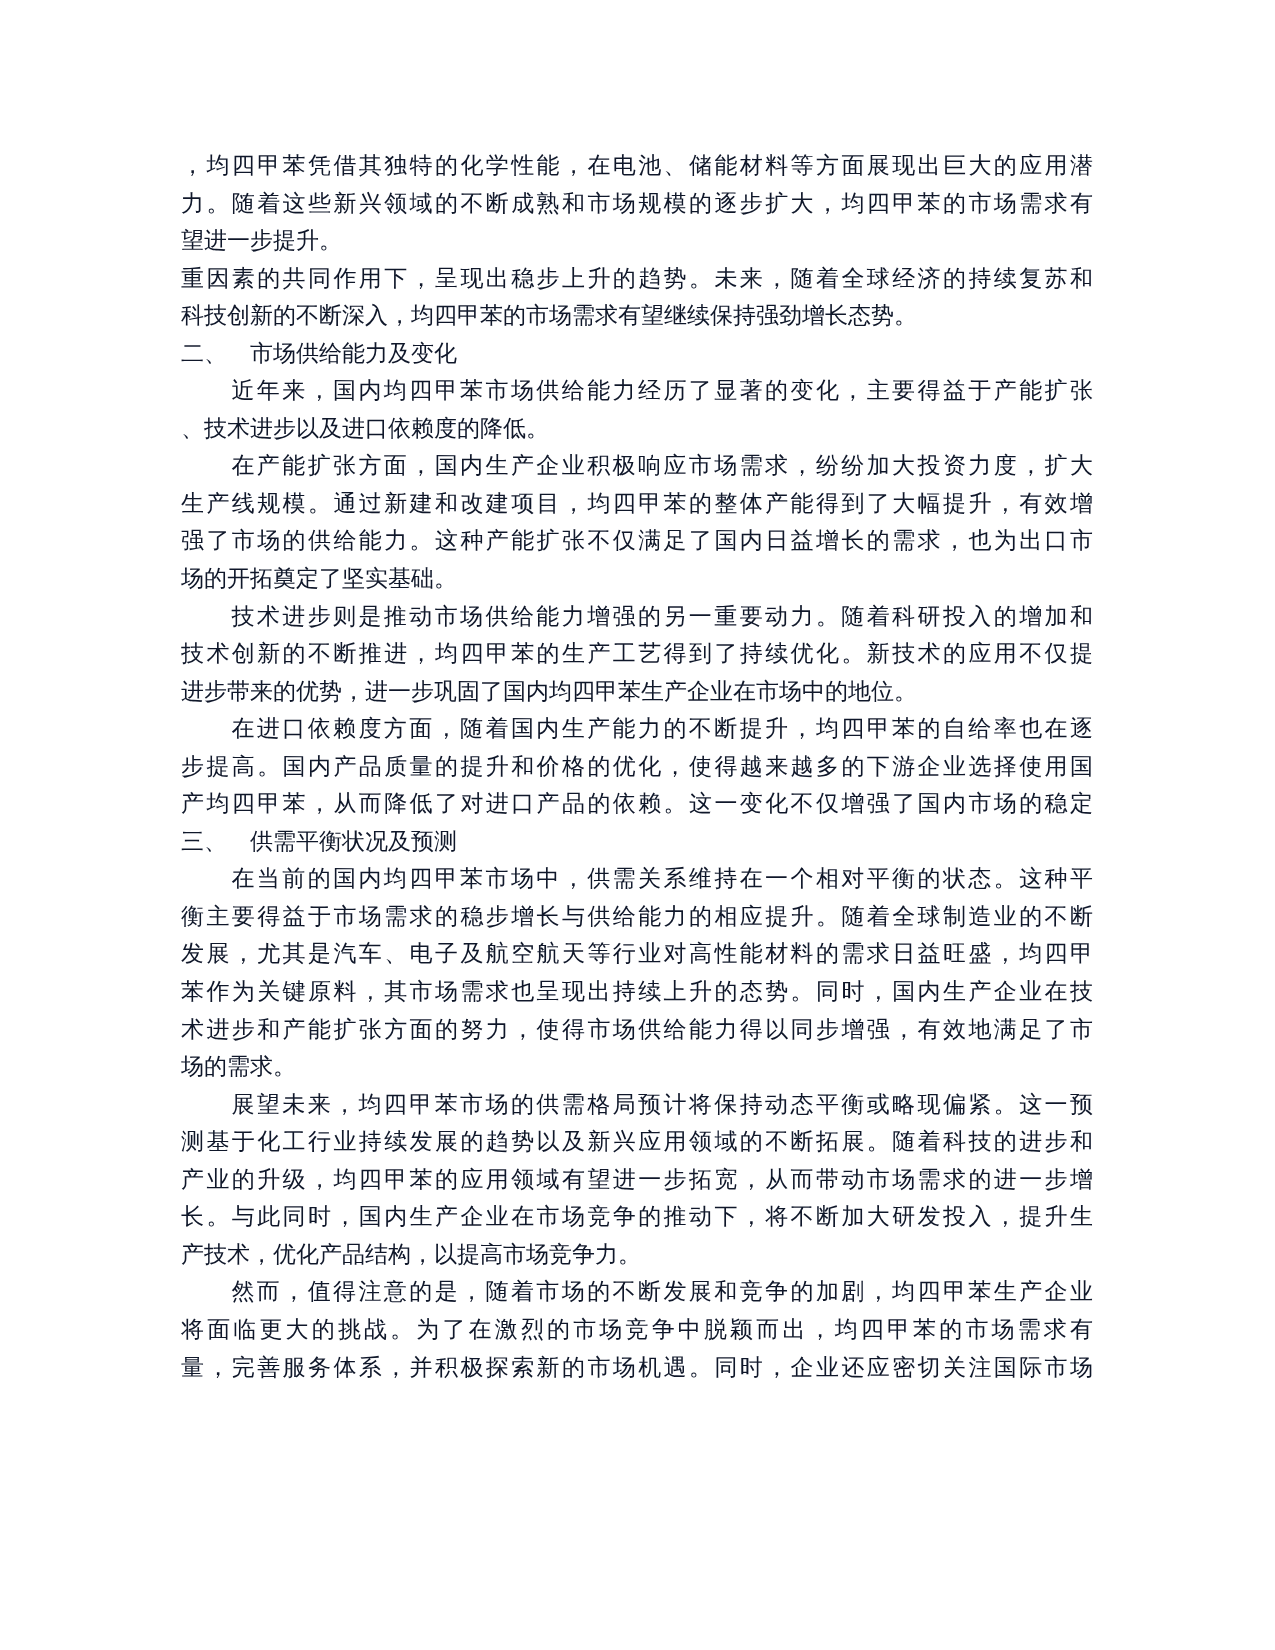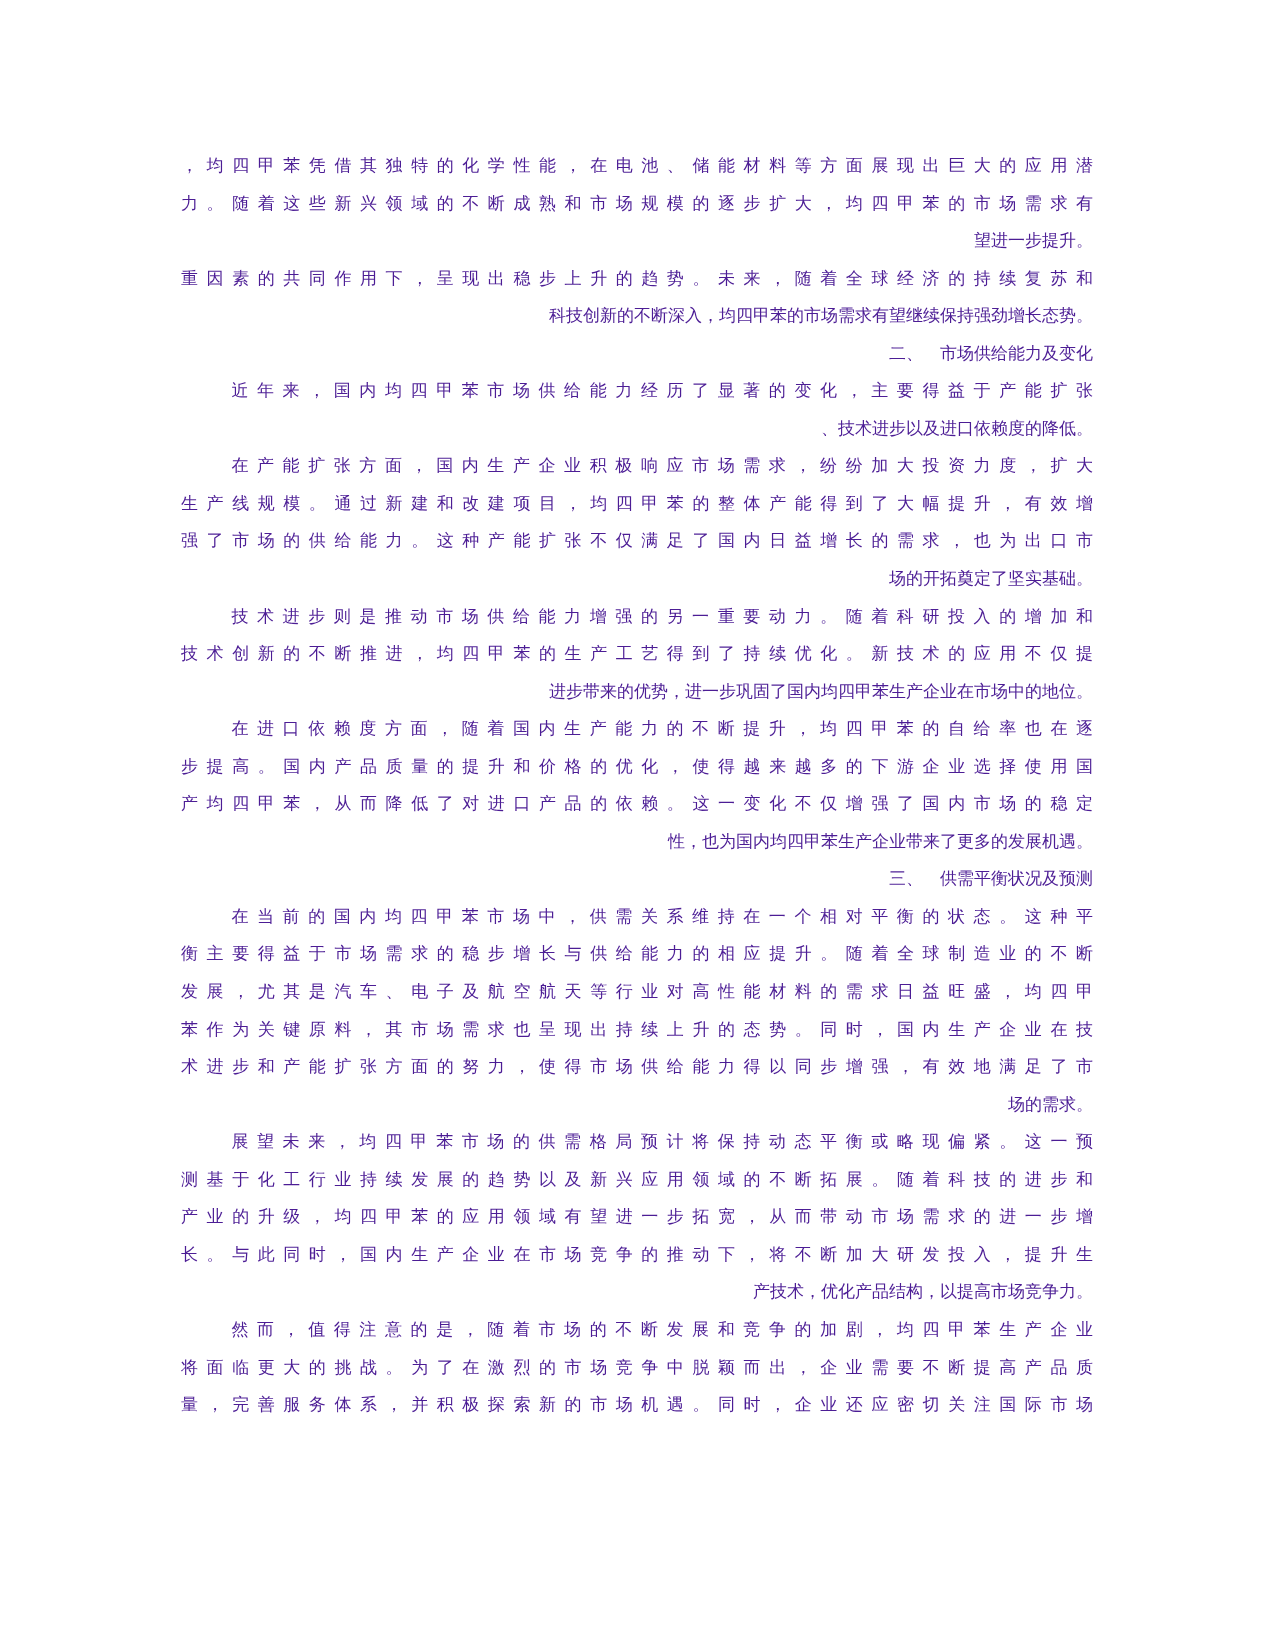"，均四甲苯凭借其独特的化学性能，在电池、储能材料等方面展现出巨大的应用潜" .text-block { color: #4c1d95 -> #0f172a; font-size: 17px -> 23px }
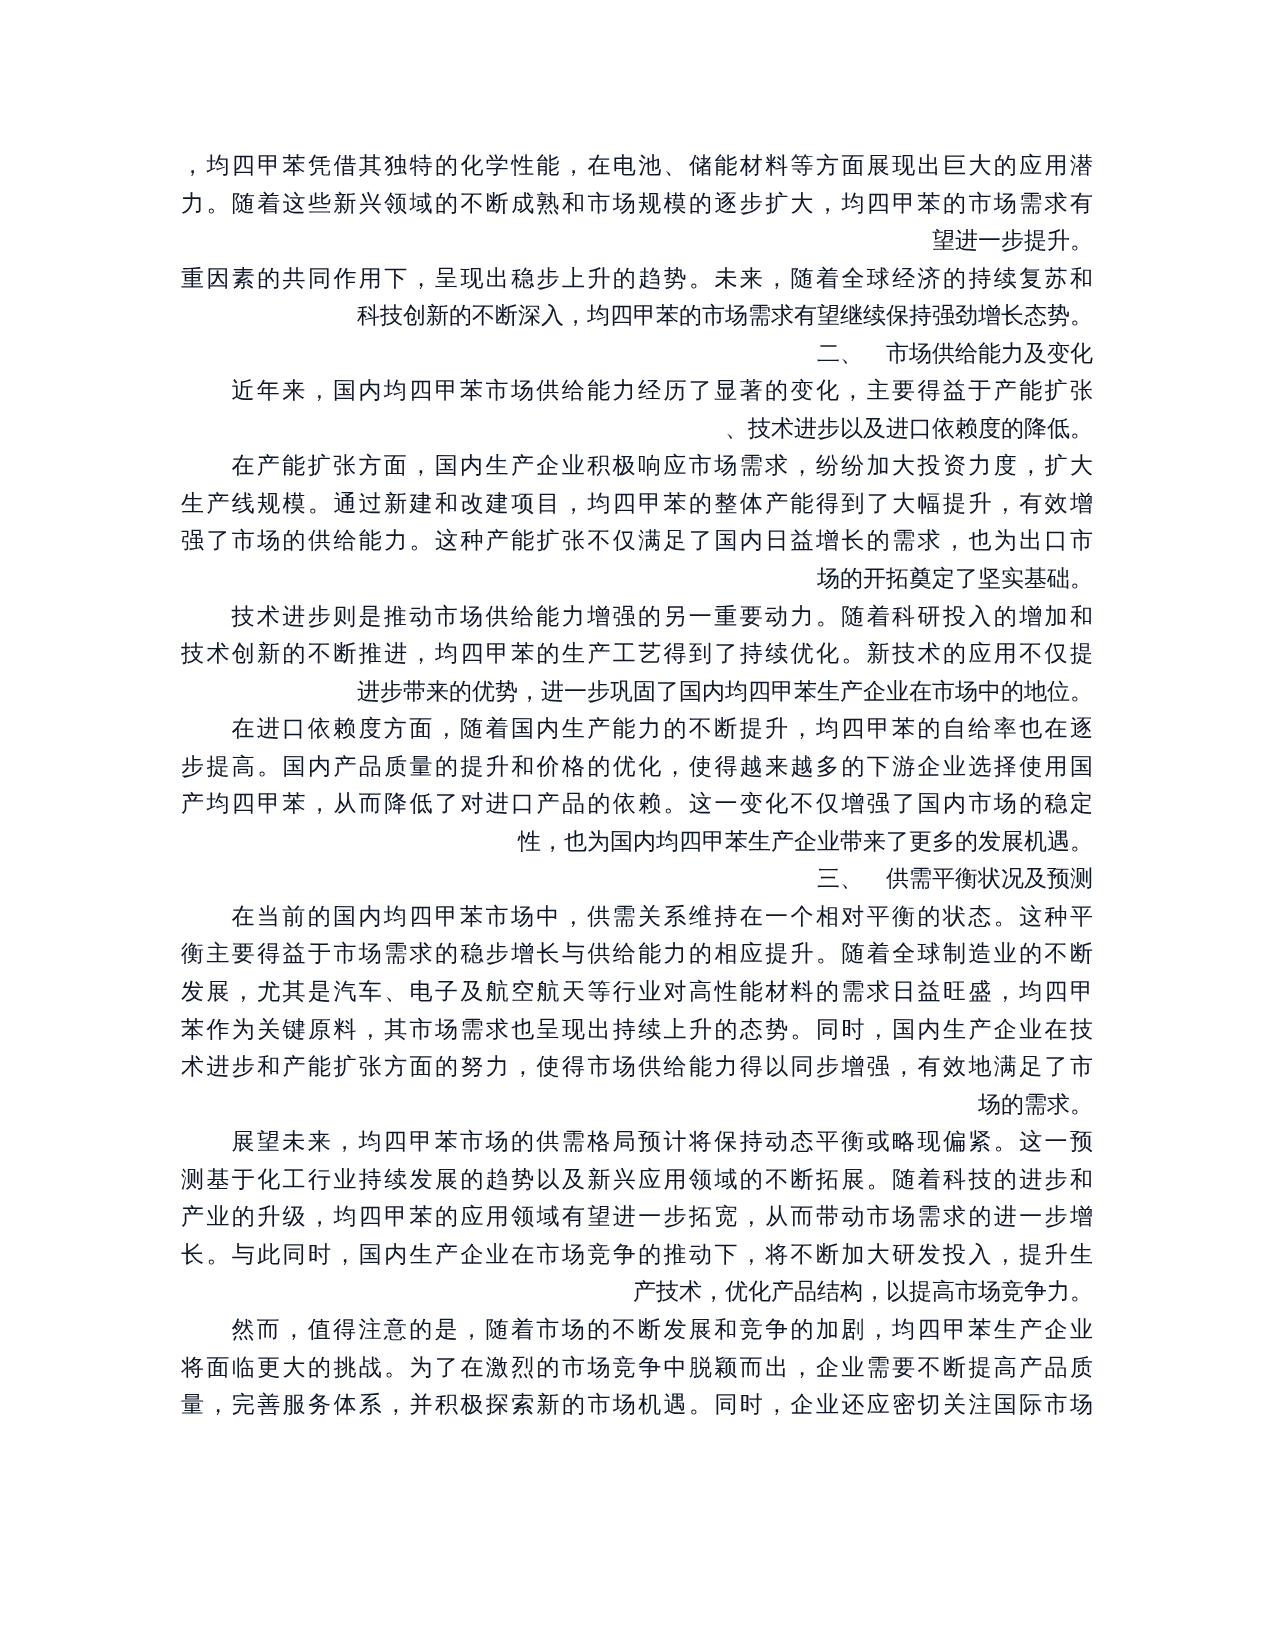"望进一步提升。" .line { text-align: right -> left }
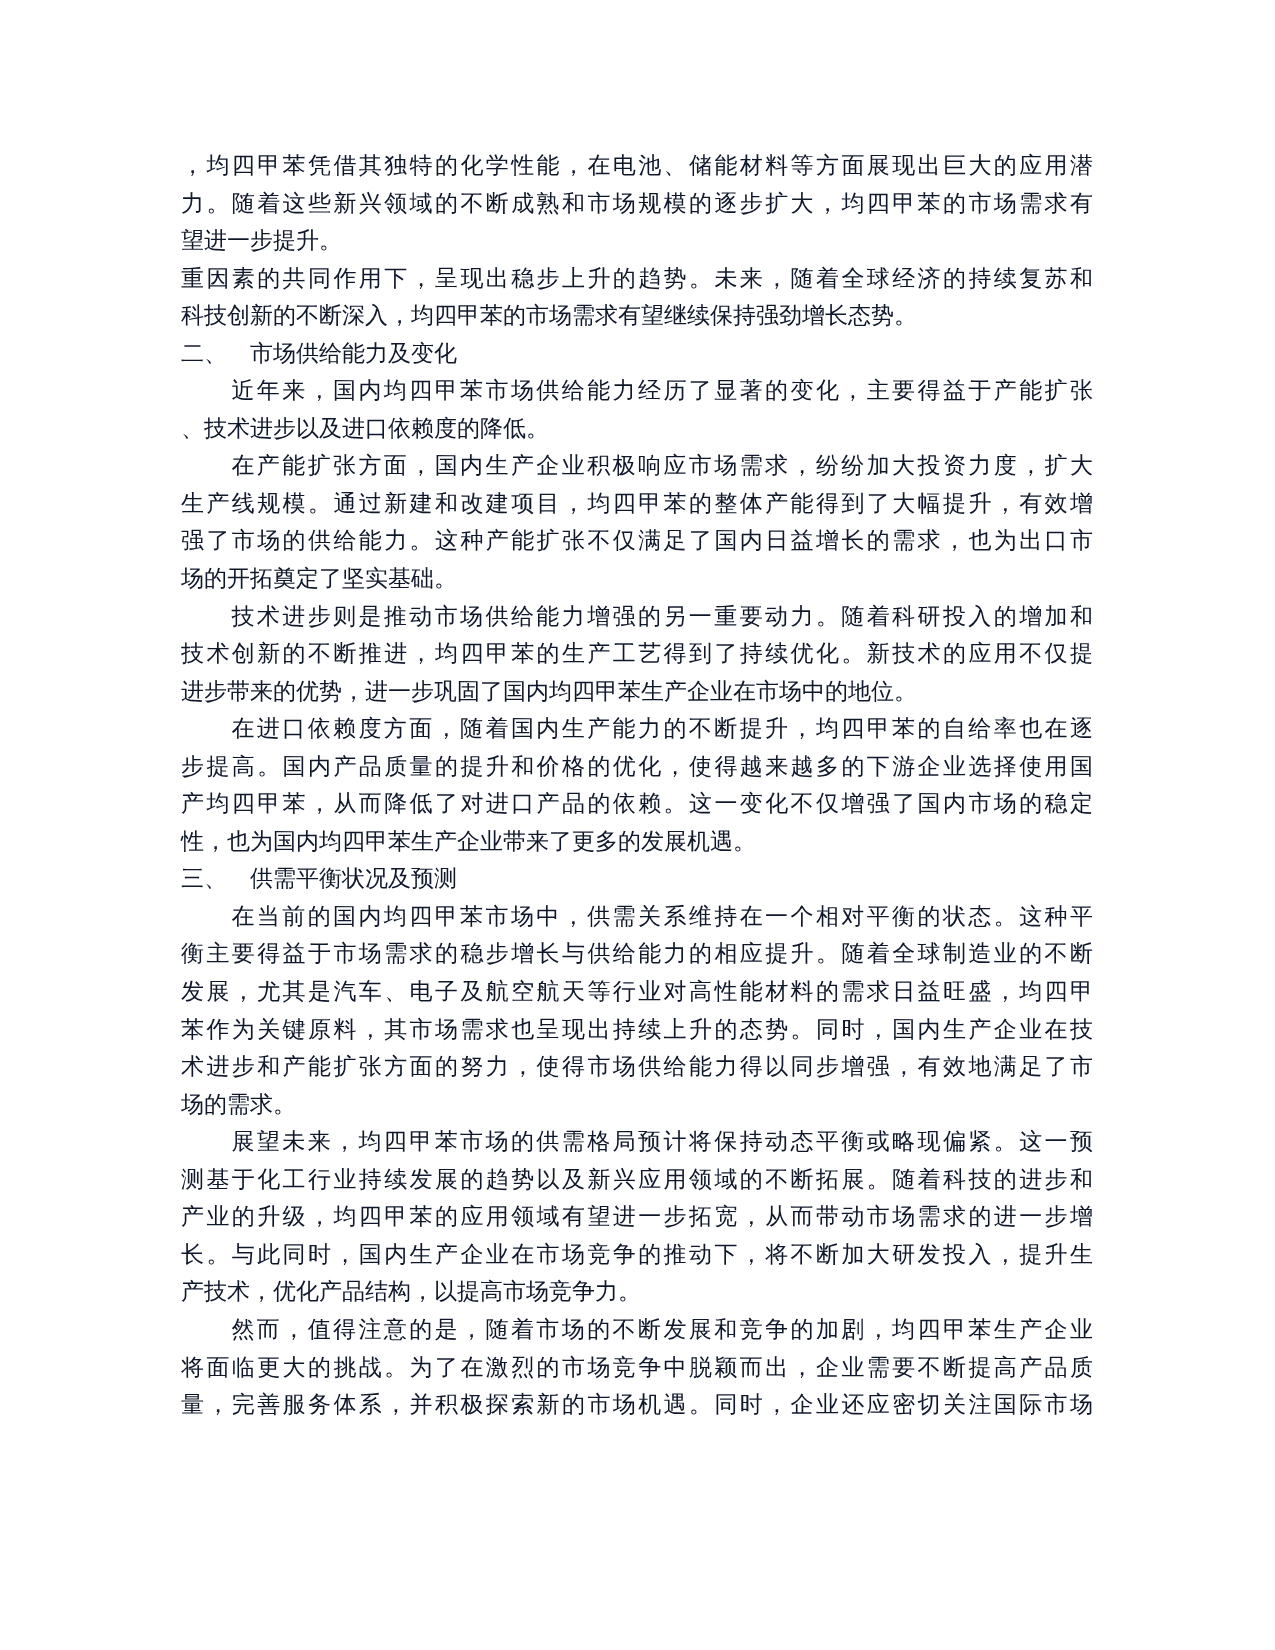"性，也为国内均四甲苯生产企业带来了更多的发展机遇。" div.line { html: <div>性，也为国内均四甲苯生产企业带来了更多的发展机遇。</div> -> none }
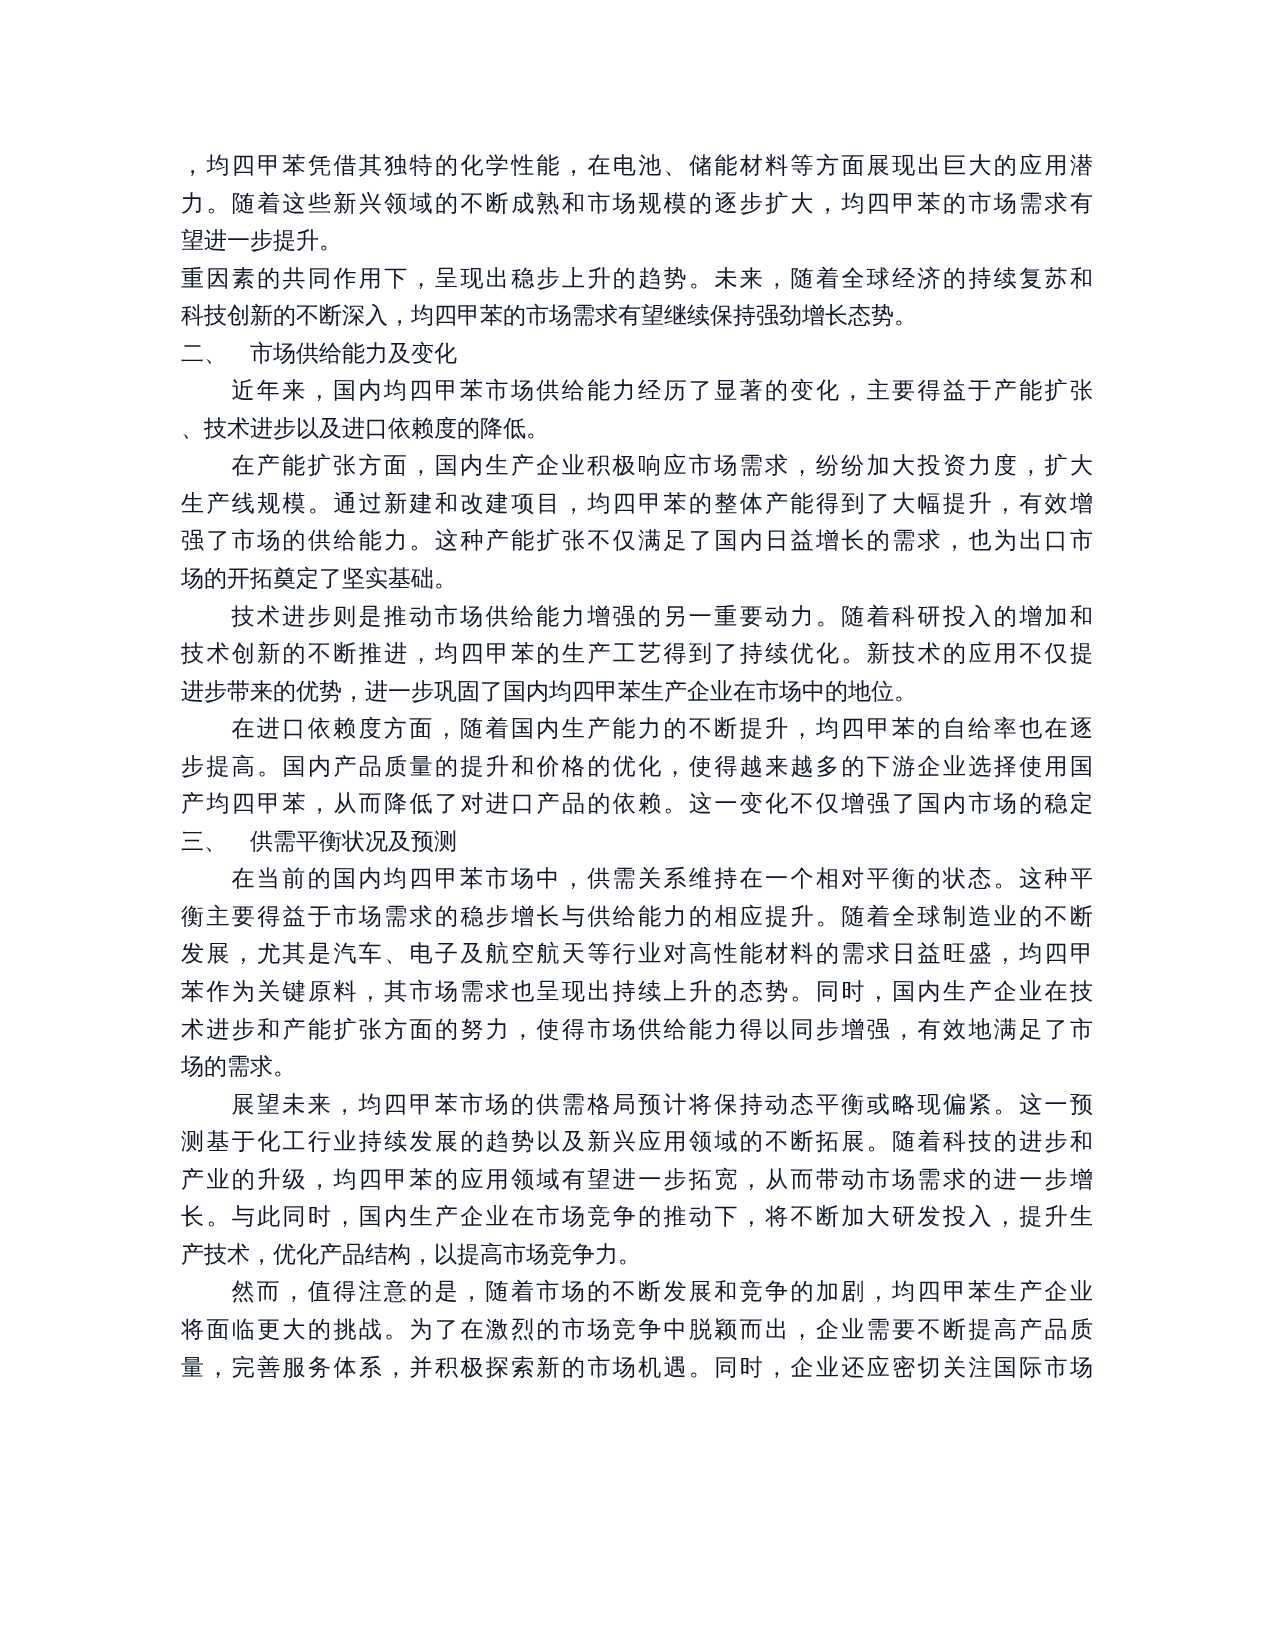"将面临更大的挑战。为了在激烈的市场竞争中脱颖而出，企业需要不断提高产品质" div.line { text: 企业需要不断提高产品质 -> 均四甲苯的市场需求有 }
